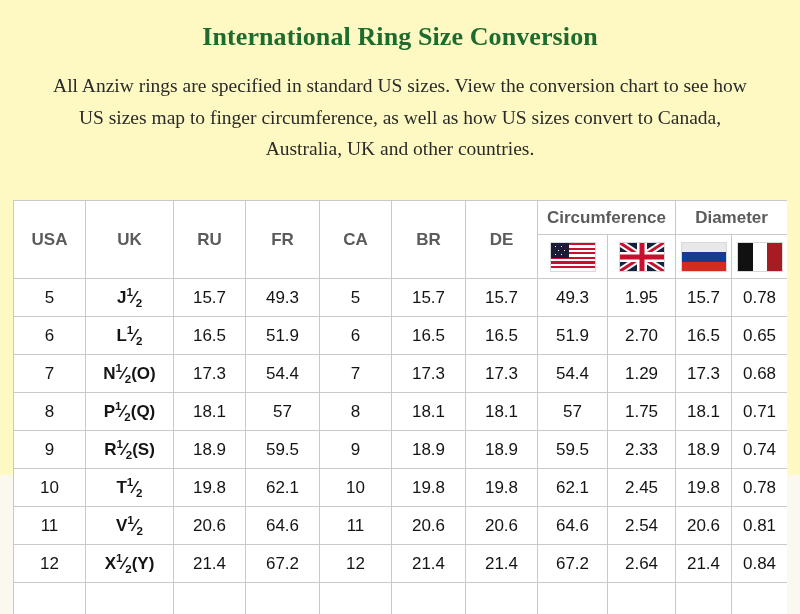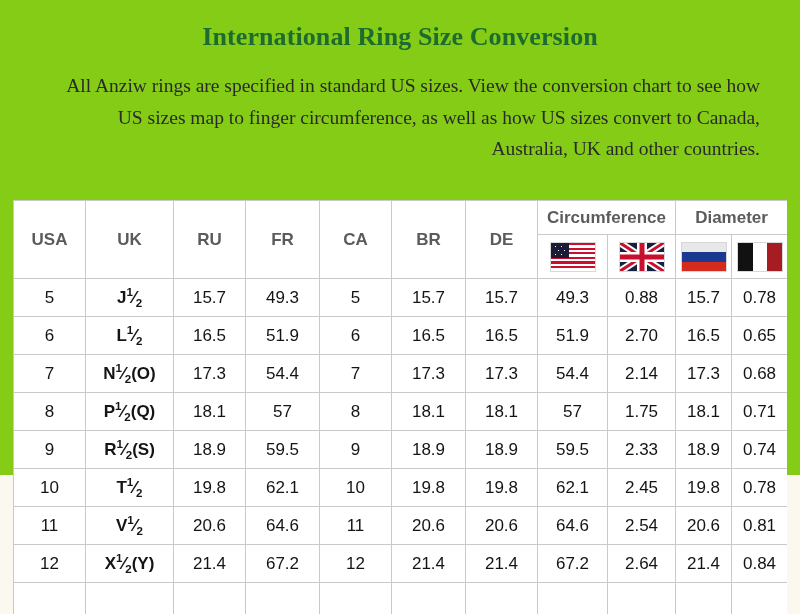"International Ring Size Conversion" .page { background: #84cc16 -> #fef9c3 }
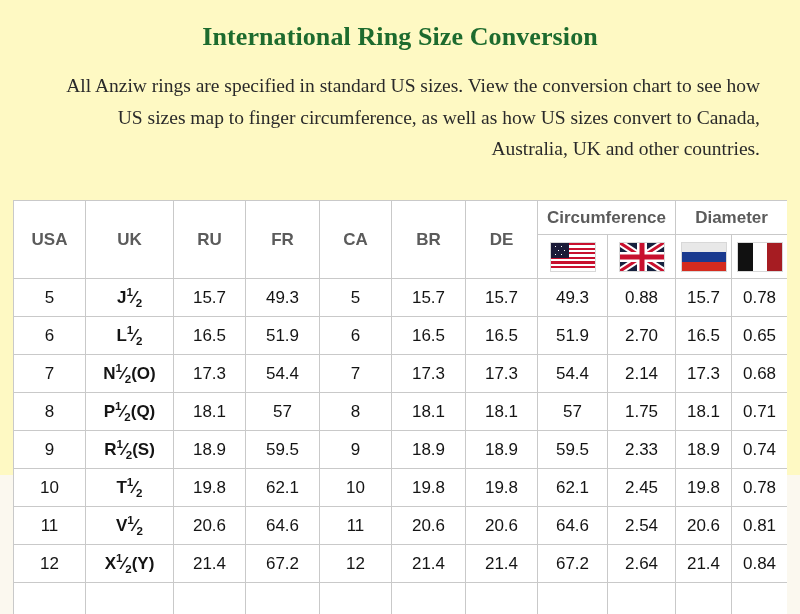"All Anziw rings are specified" .intro { text-align: right -> center }
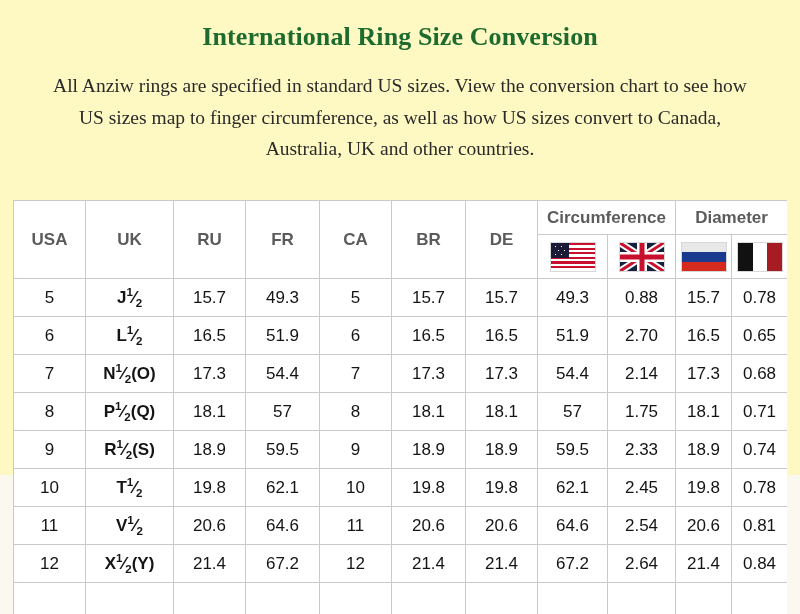"0.88" td { text: 0.88 -> 1.95 }
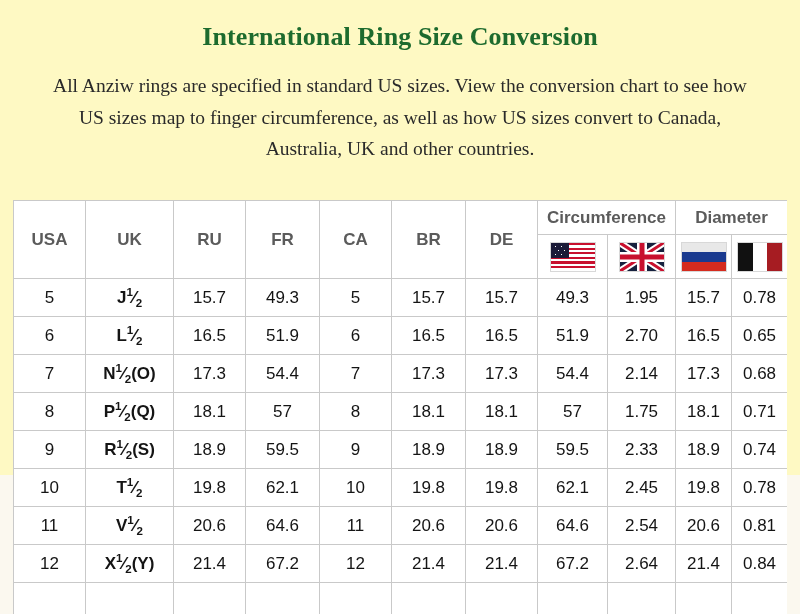"2.14" td { text: 2.14 -> 1.29 }
